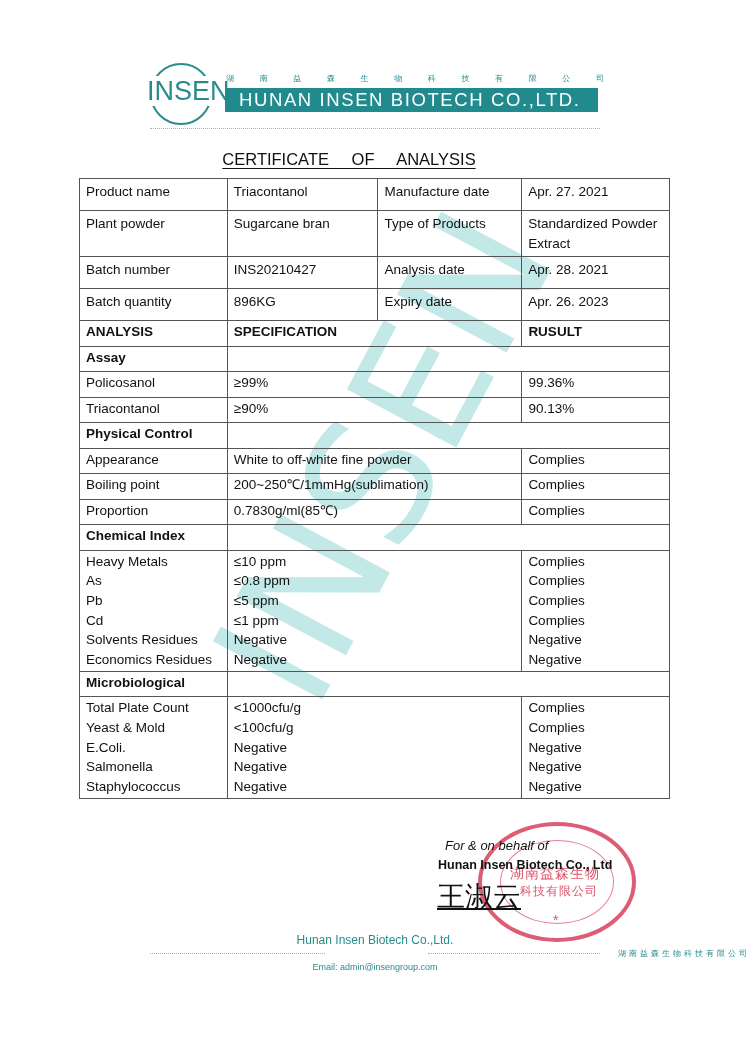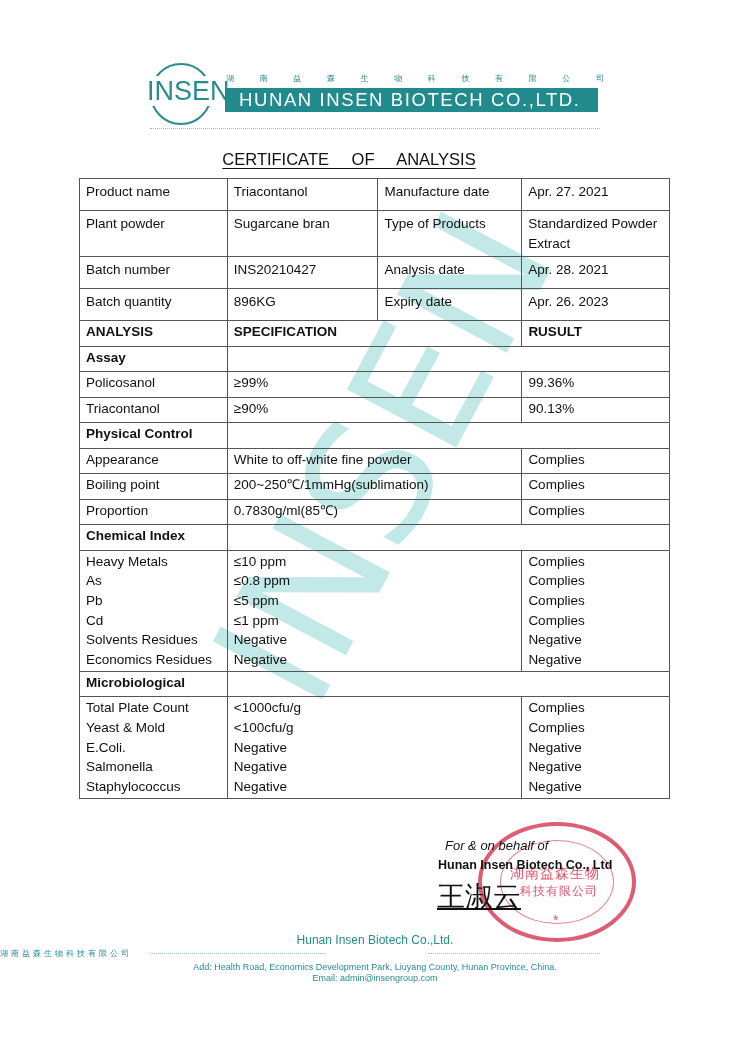"湖南益森生物科技有限公司" .footer-cn { text-align: left -> right }
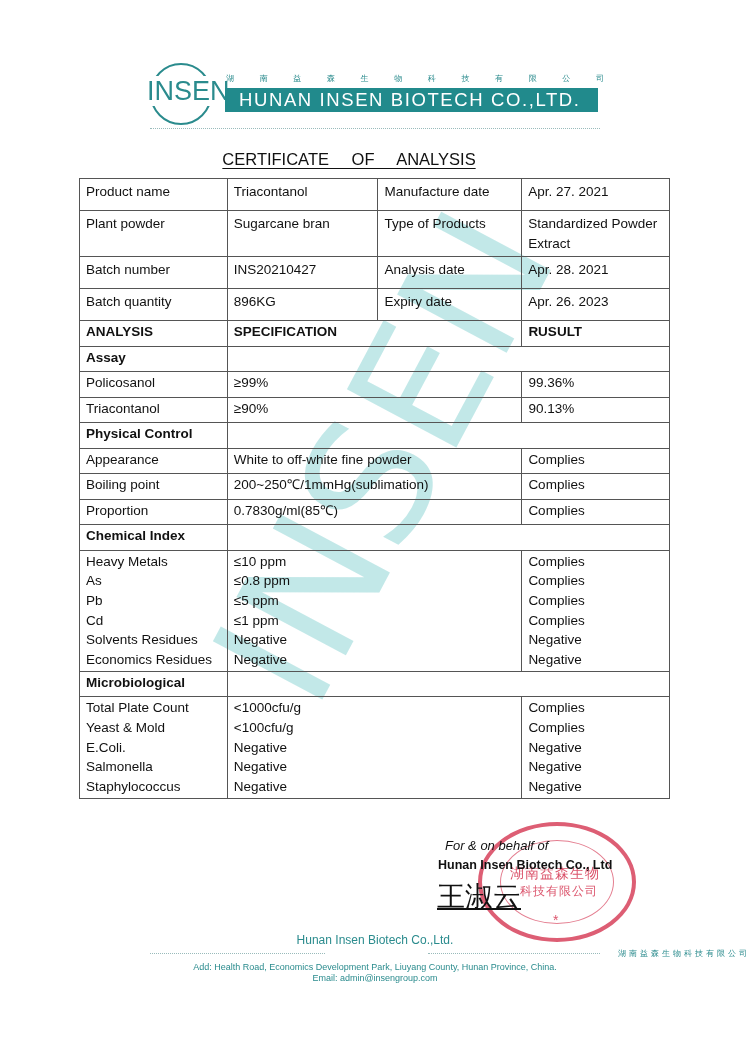"Add: Health Road, Economics Development" div { html: <div>Add: Health Road, Economics Development Park, Liuyang County, Hunan Province, China.</div> -> none }
